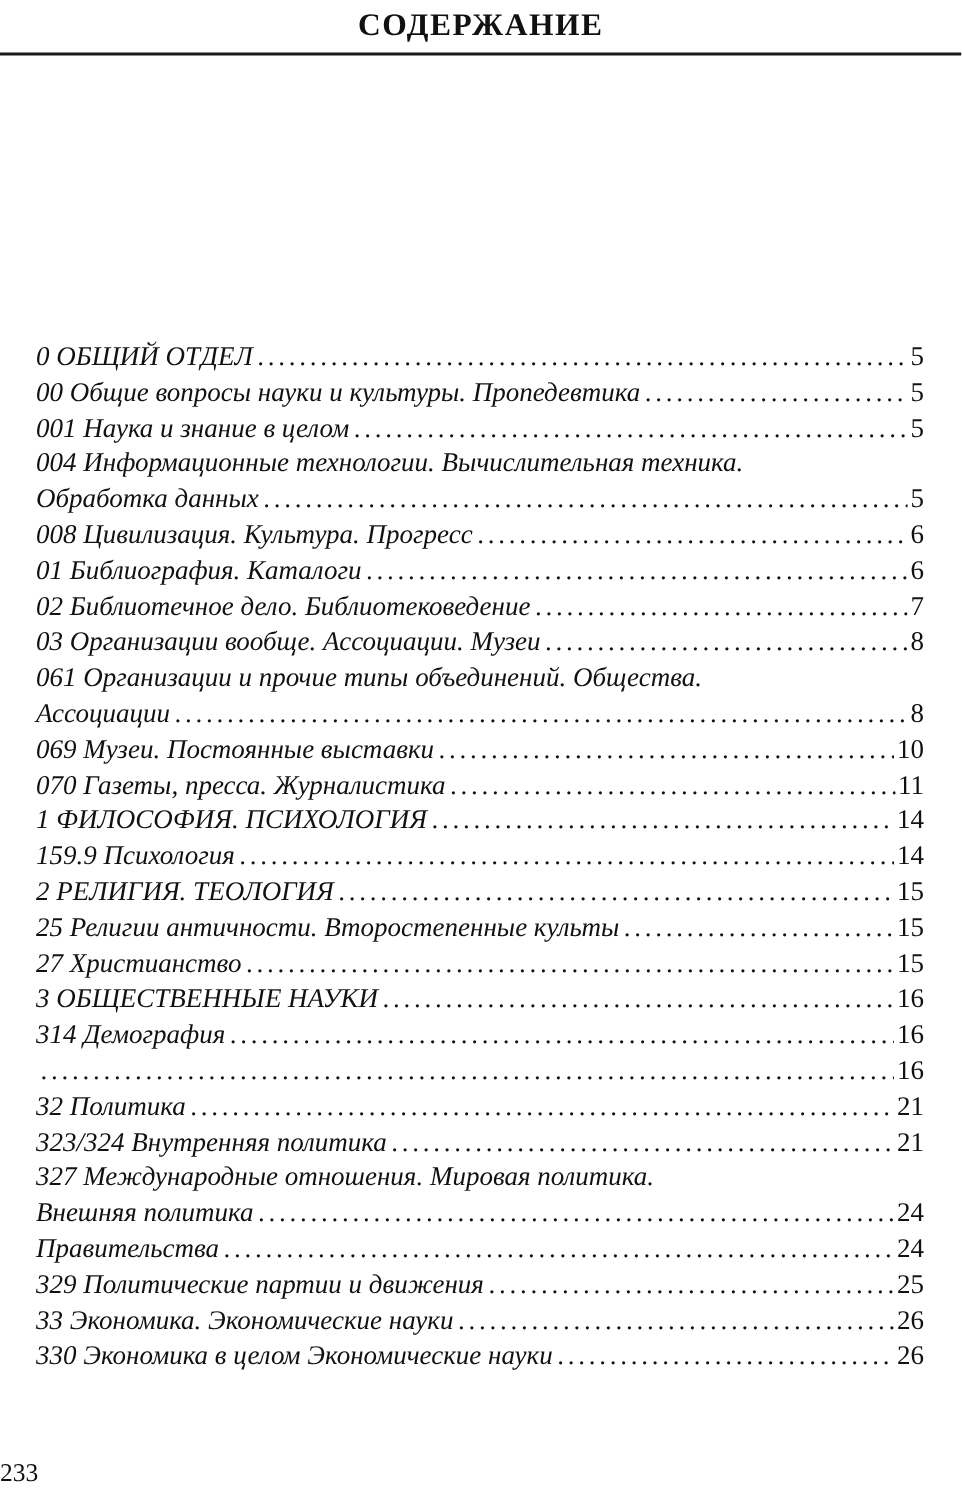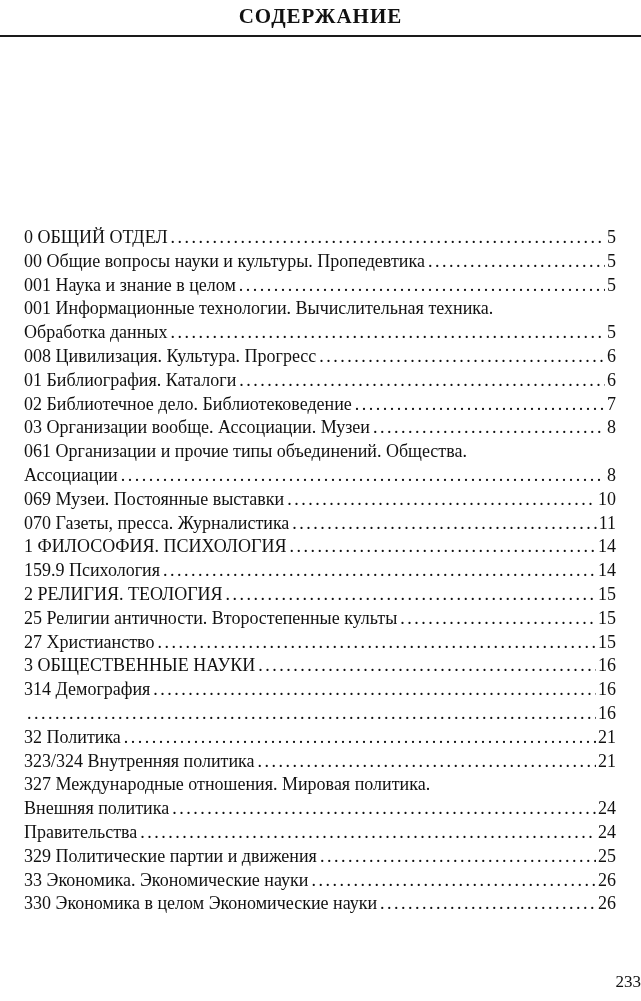"0 ОБЩИЙ ОТДЕЛ" .entry-text { font-style: none -> italic }
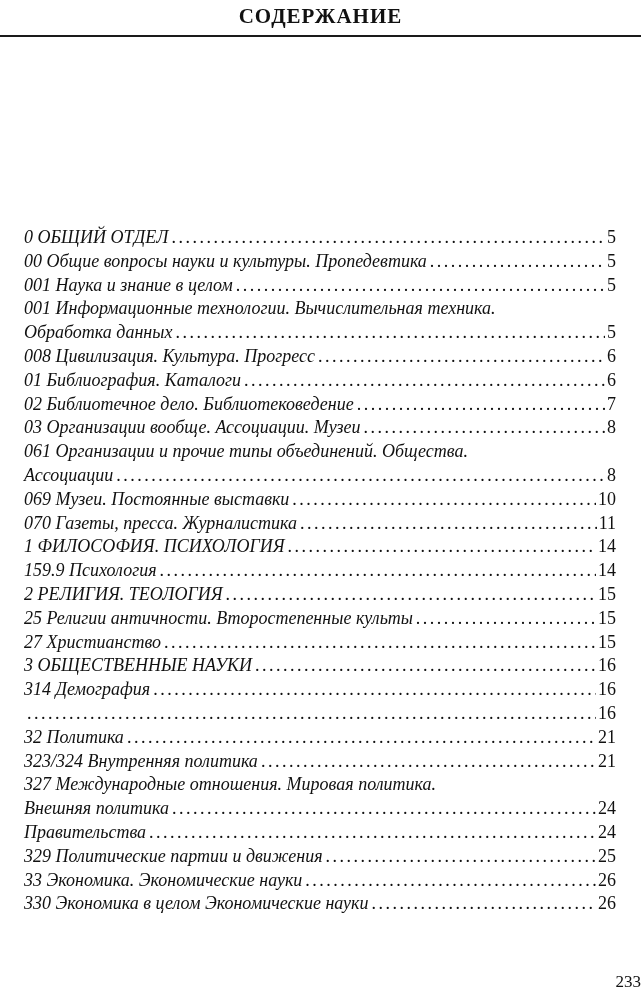"001 Информационные технологии." span.entry-text { text: 001 -> 004 }
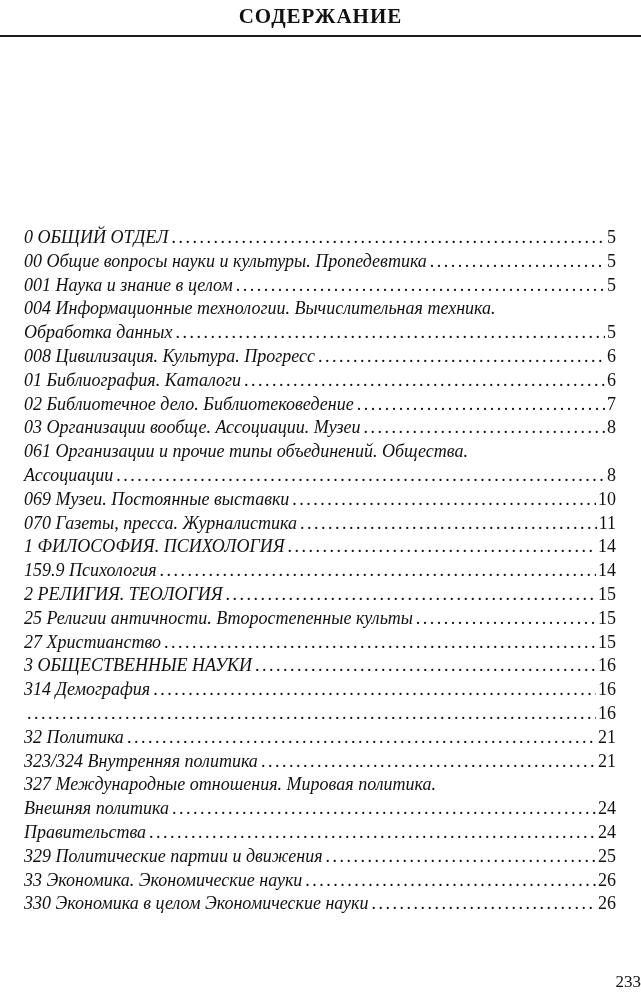"233" .page-footer { text-align: right -> left }
